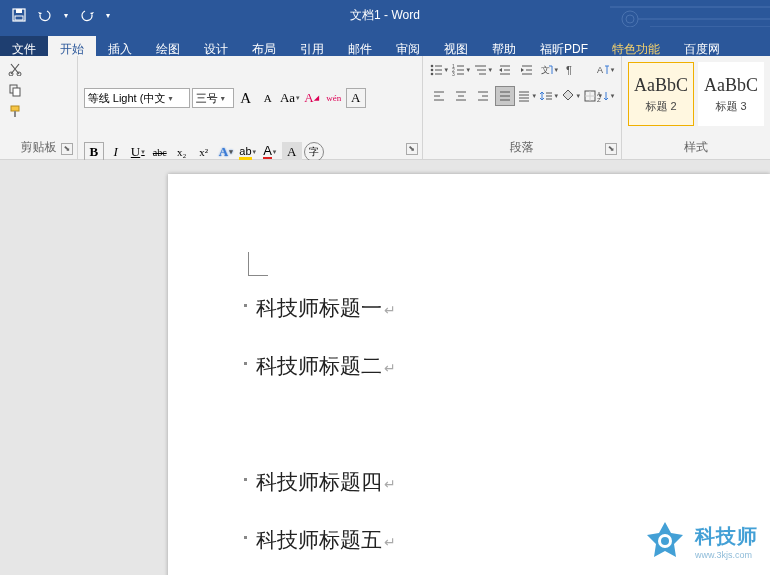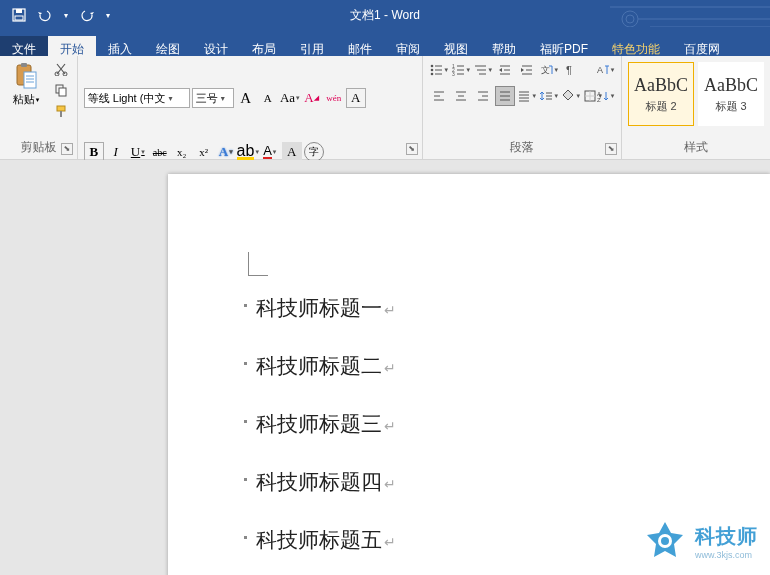"粘贴" div.big-btn { html: <div> <svg> <rect></rect> <rect></rect> <rect></rect> <line></line> <line></line> <line></line> </svg> <span> <span>粘贴</span> <span>▾</span> </span> </div> -> none }
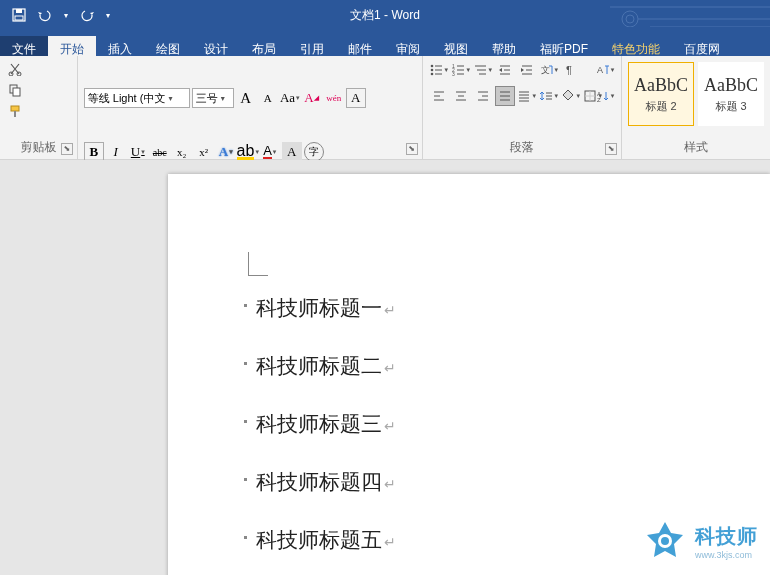"ab" span.underline-yellow { font-size: 16px -> 11px }
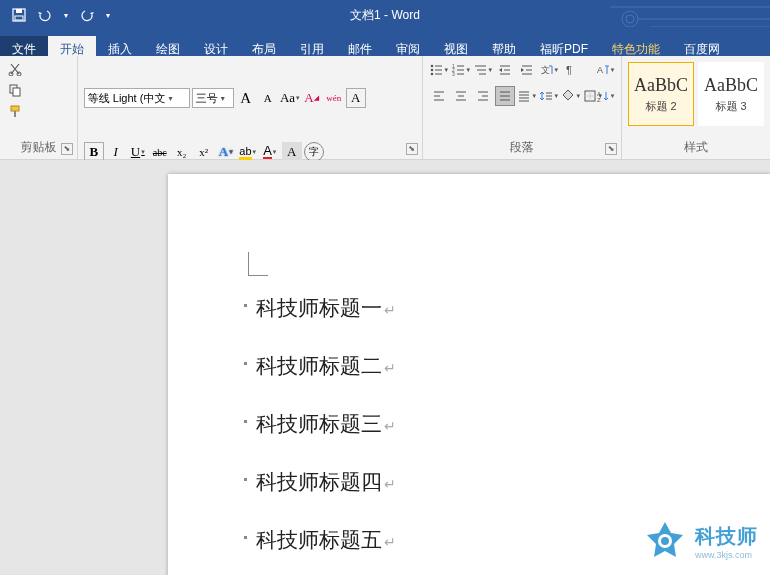"科技师标题三 ↵" div.para-line { html: <div><span></span><span>科技师标题三</span><span>↵</span></div> -> none }
